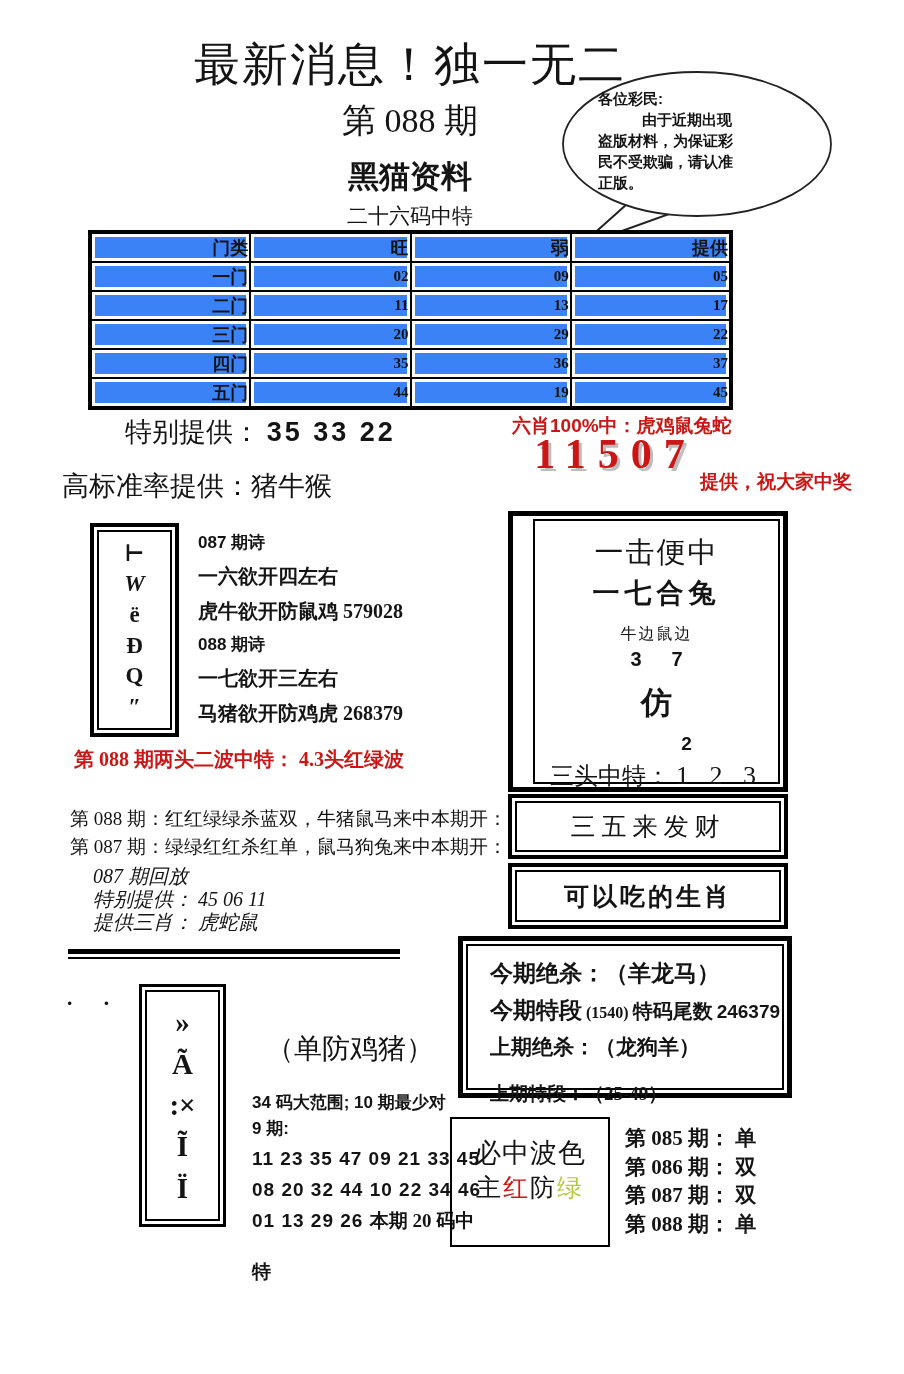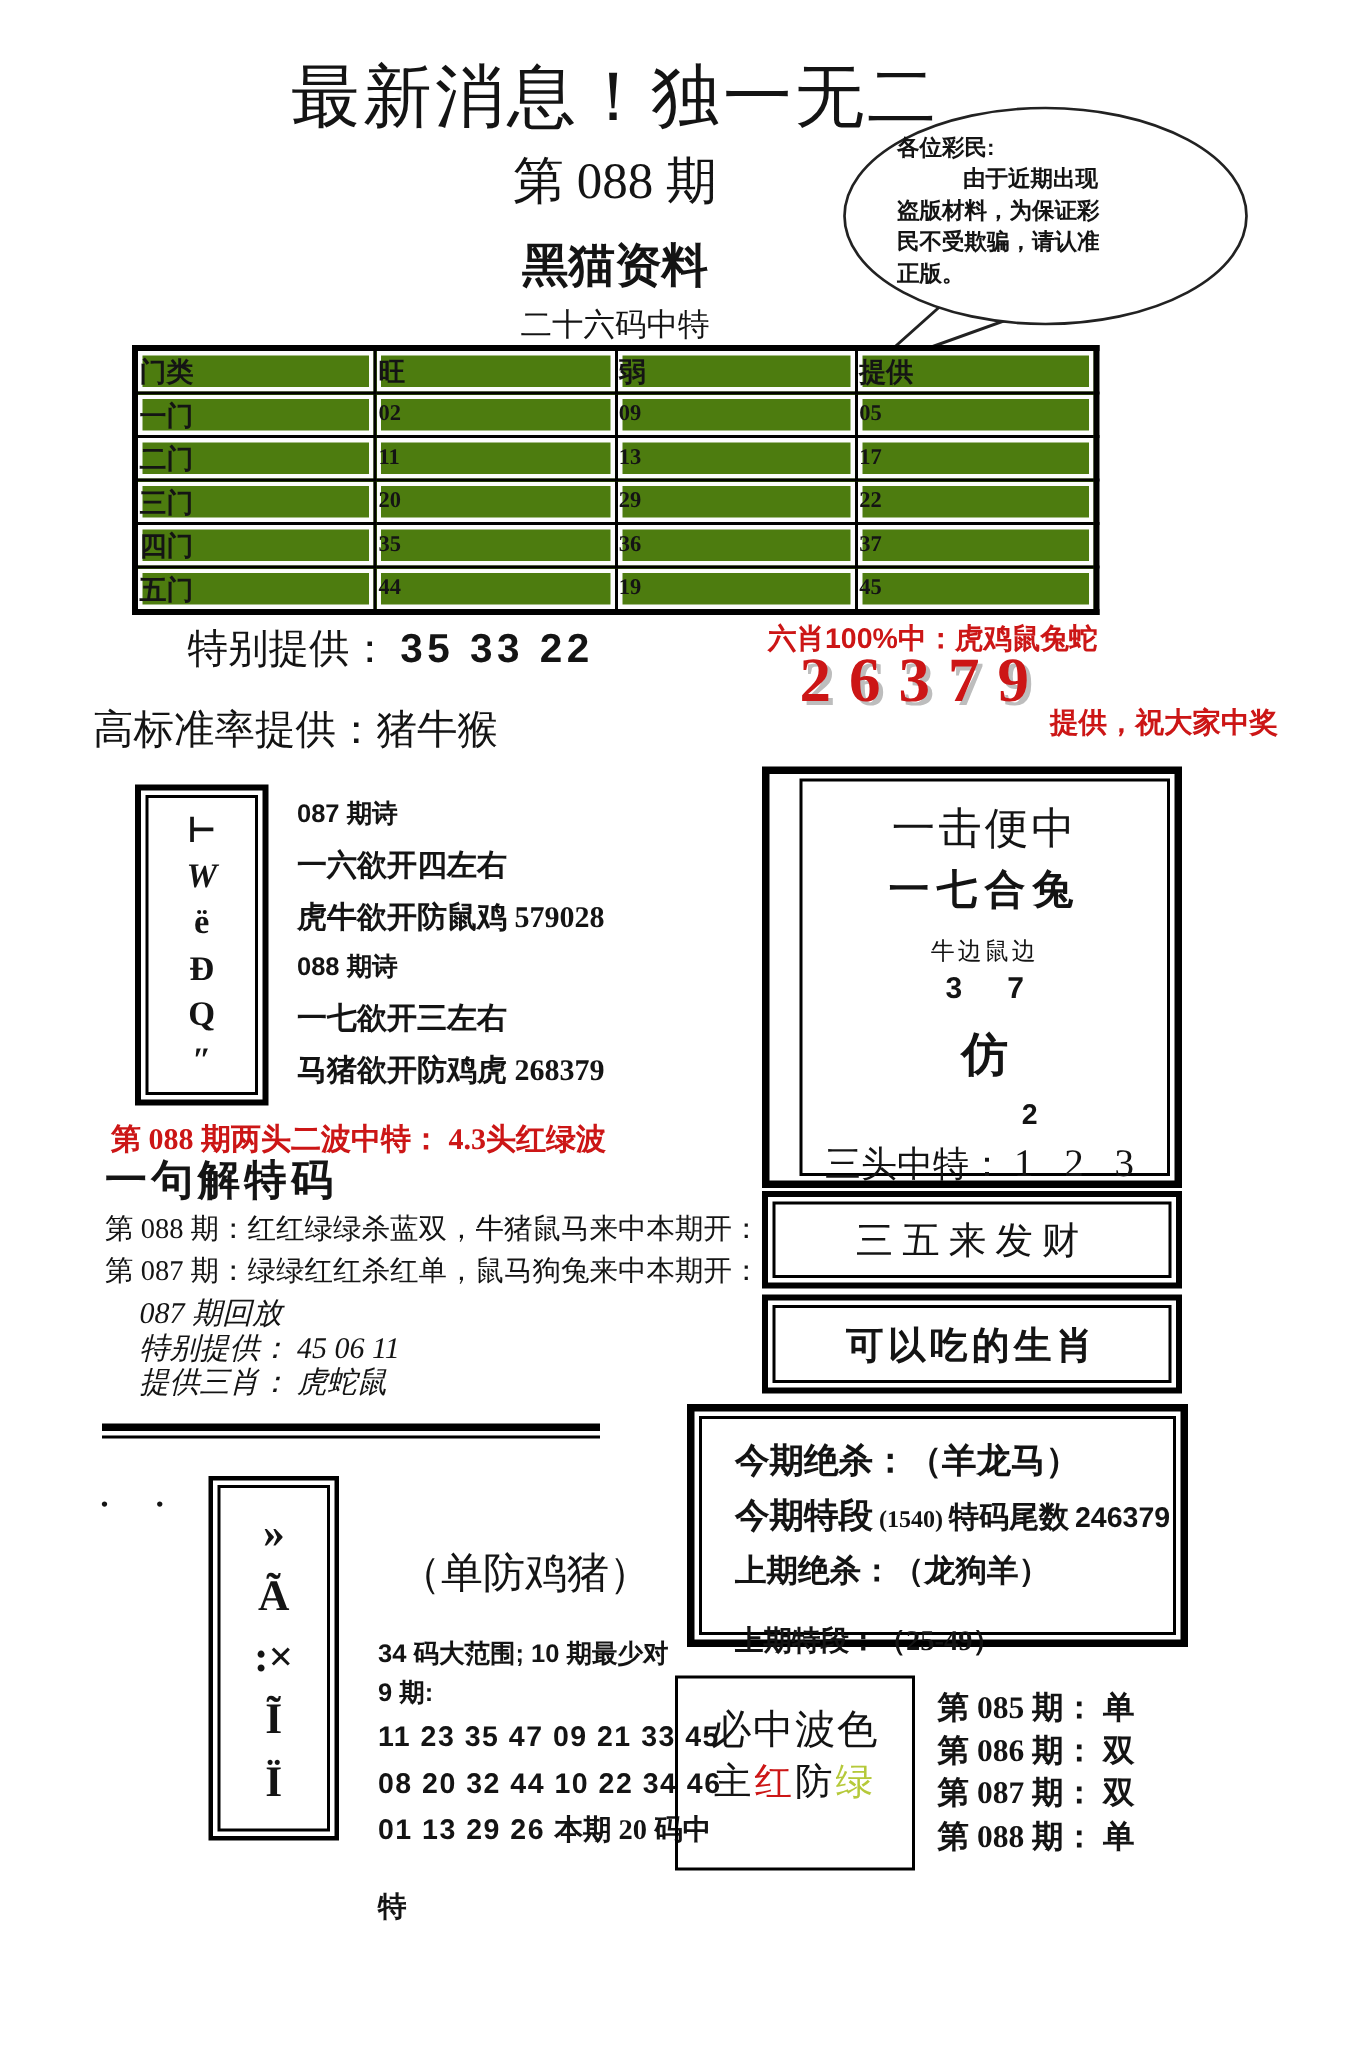"门类" table.gate th,table.gate td { background: #4d7c0f -> #3b82f6; text-align: left -> right }
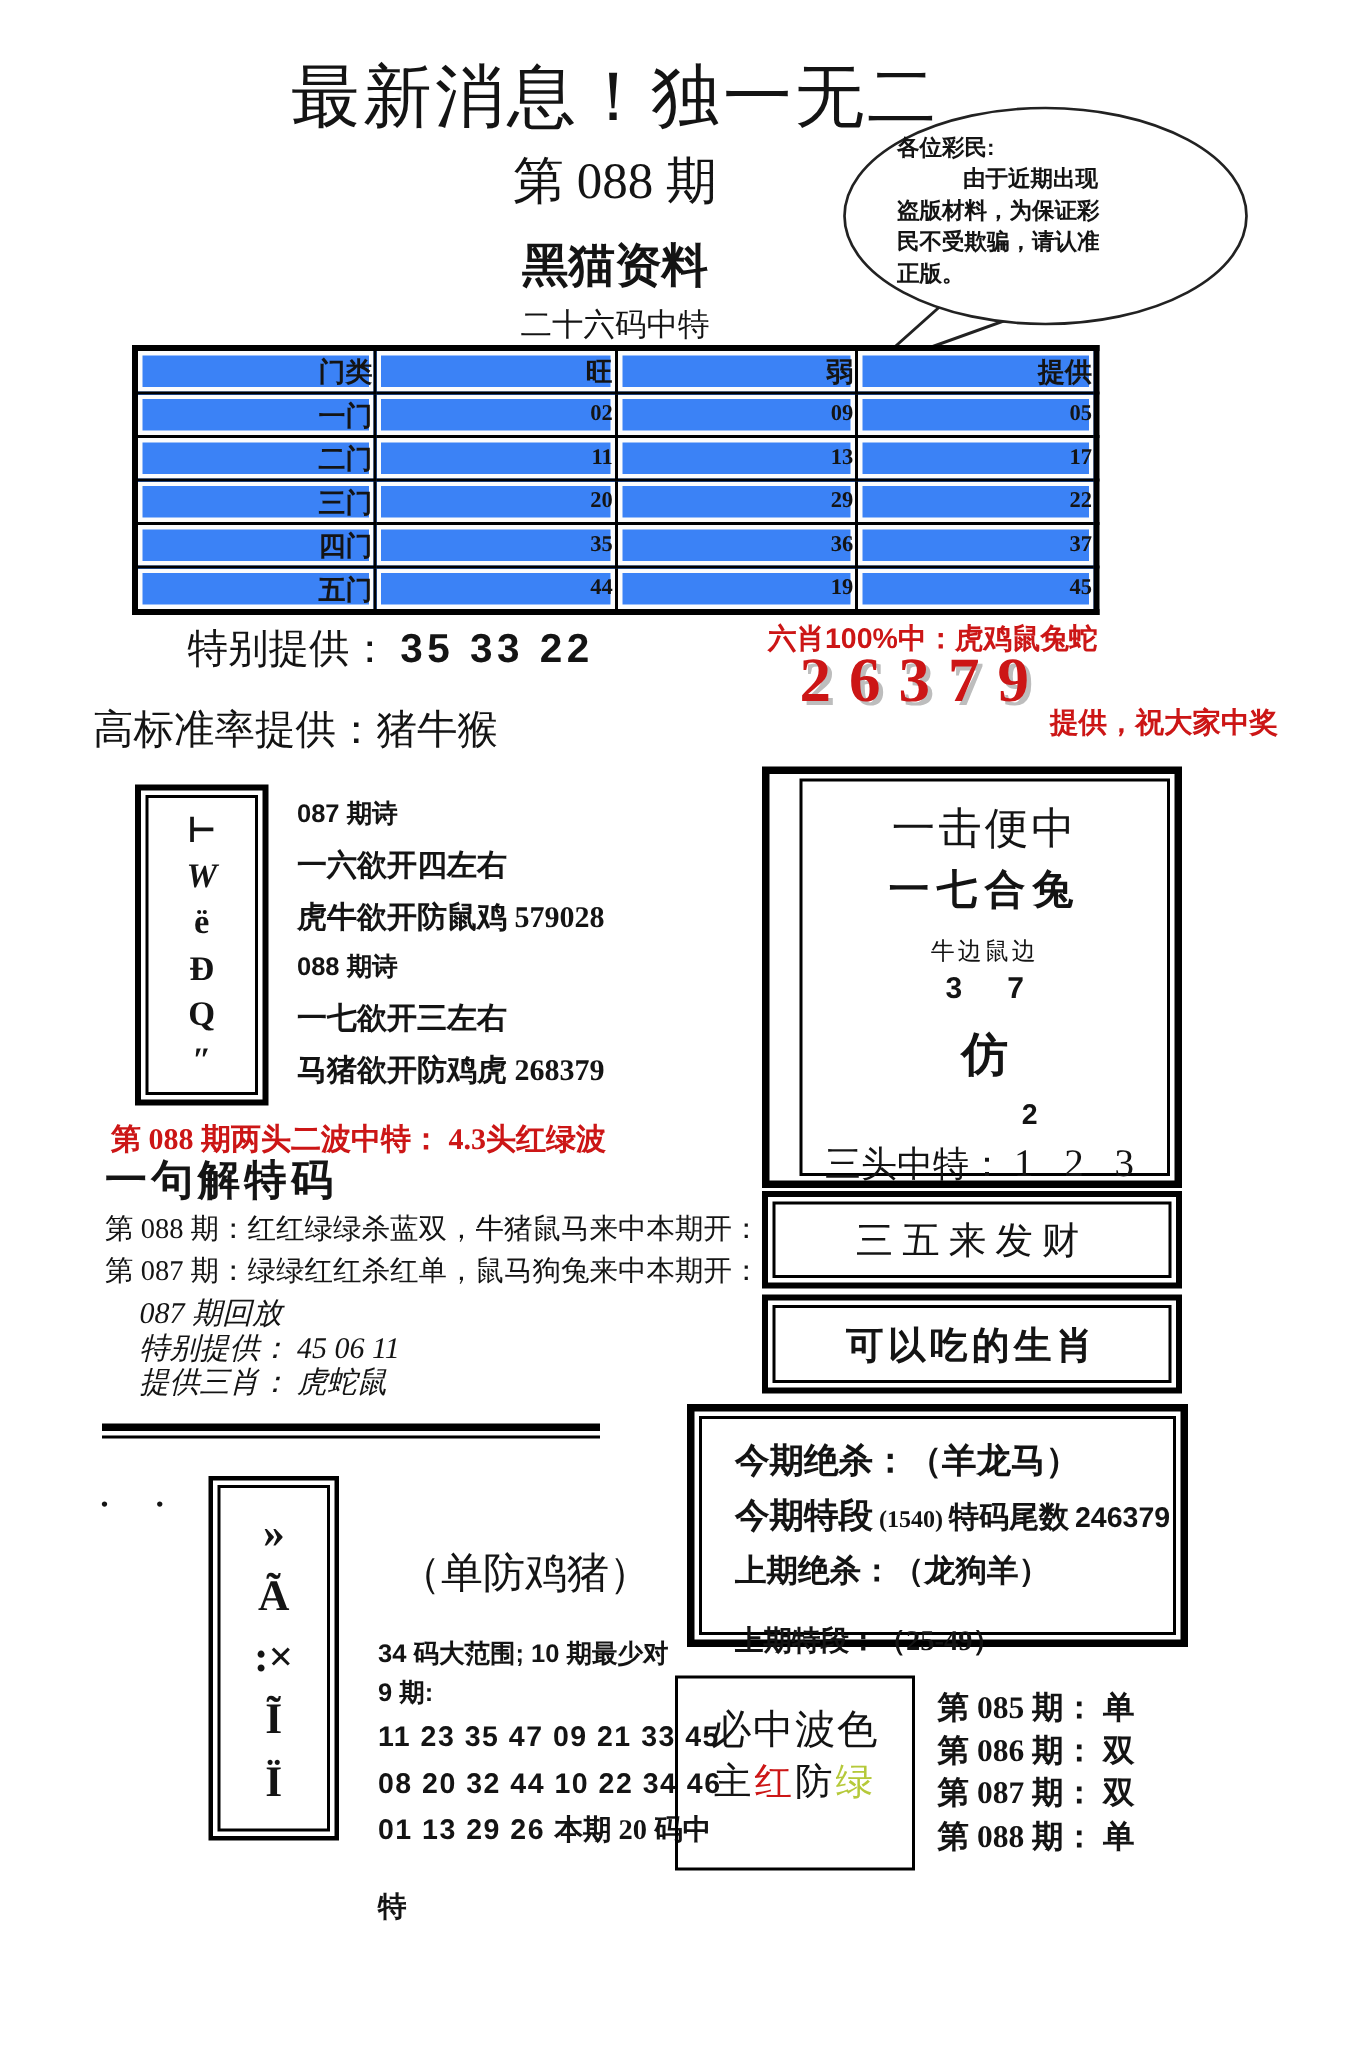"26379" div.abs { text: 26379 -> 11507 }
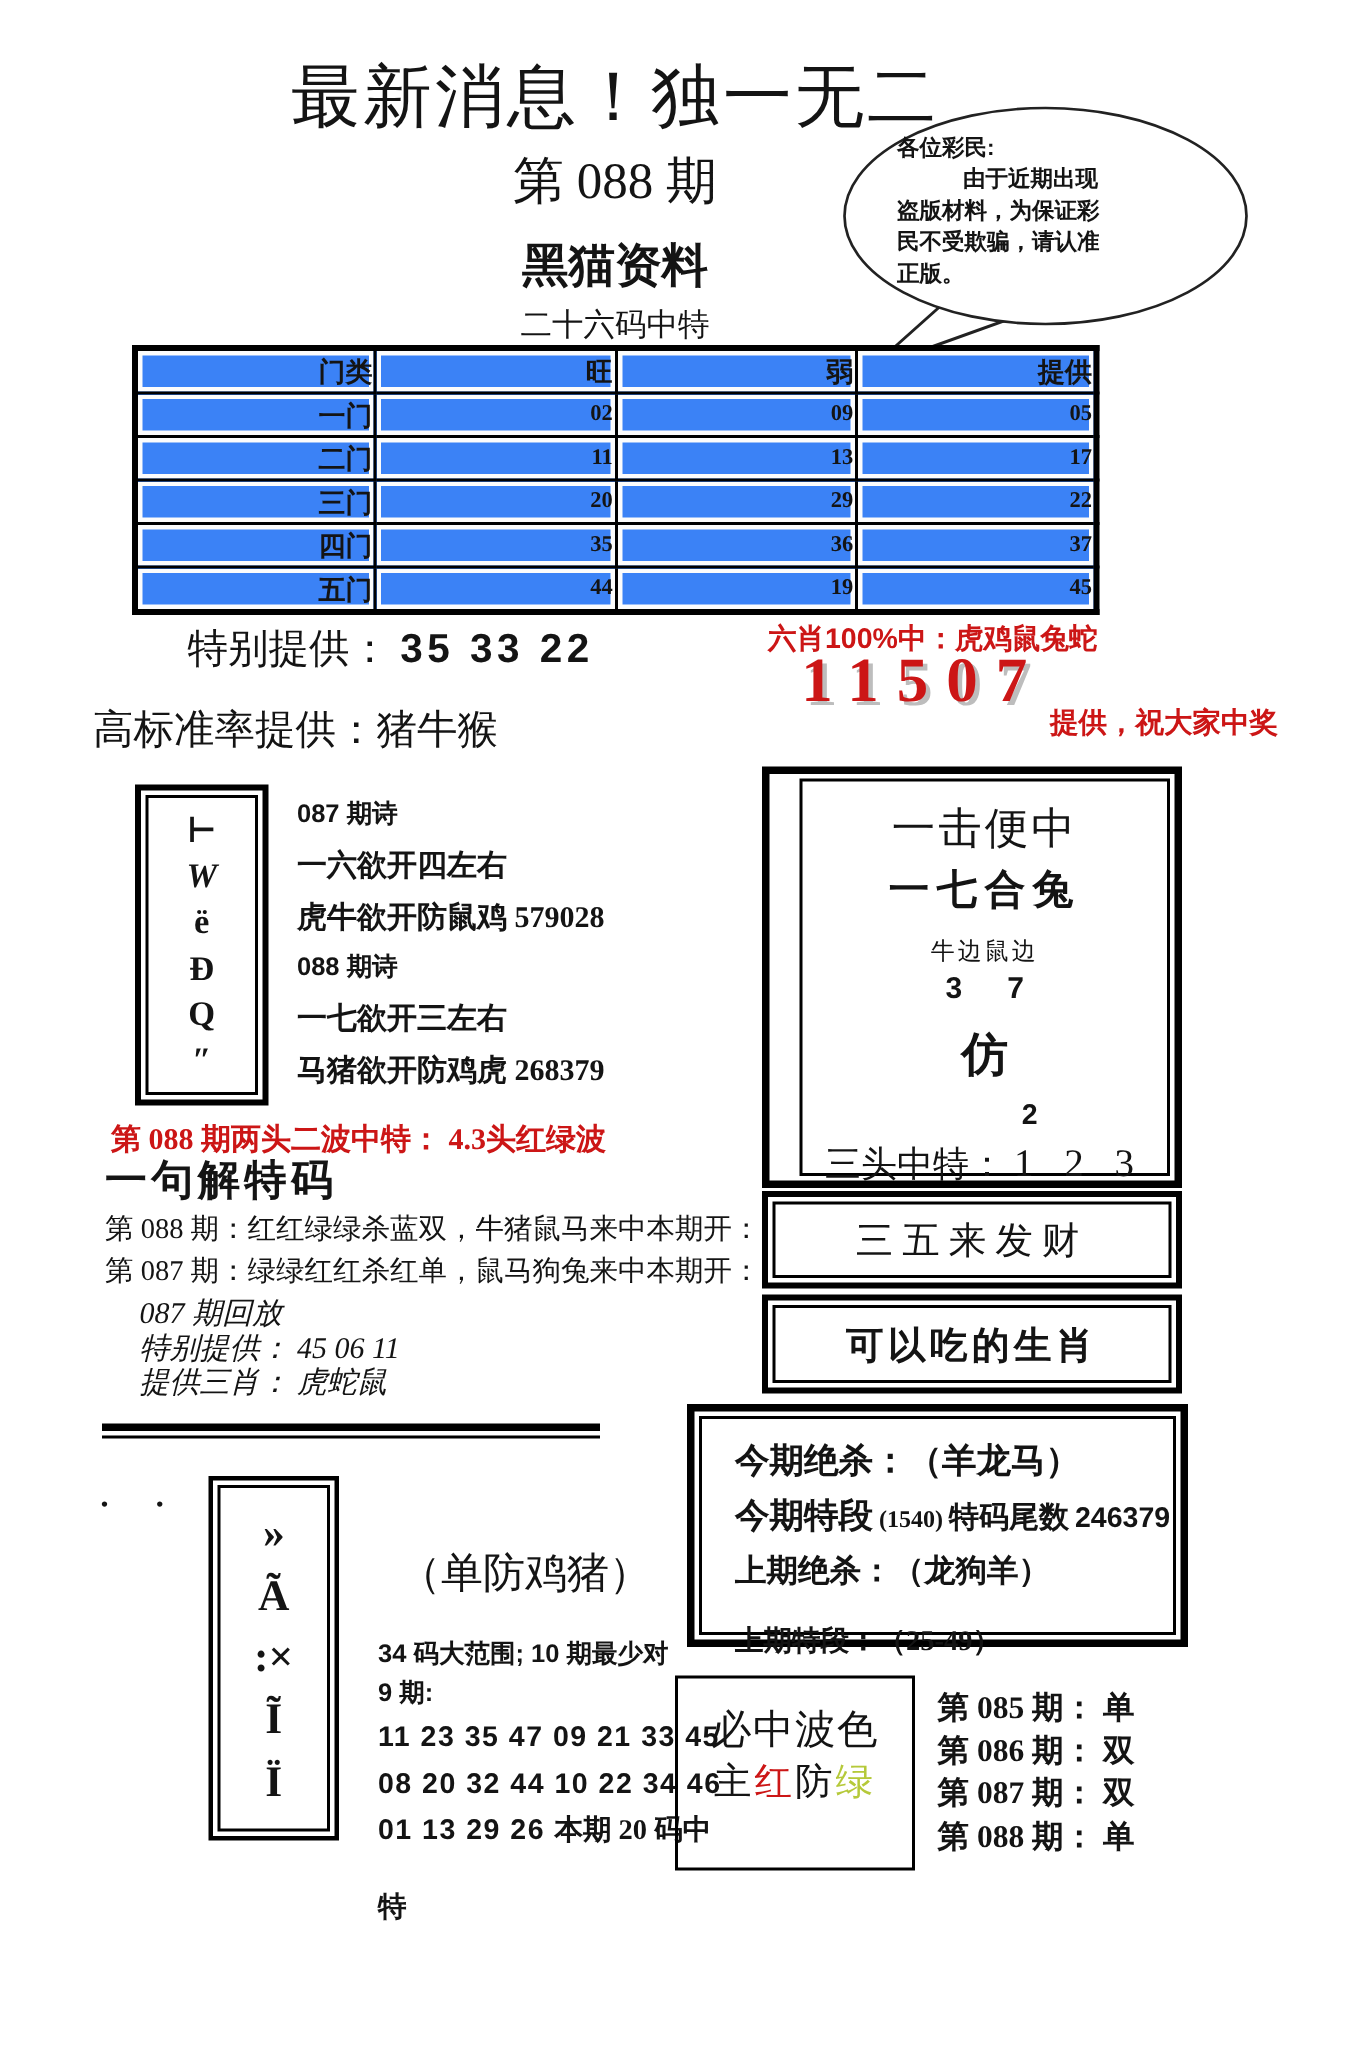"一句解特码" div.abs { html: <div>一句解特码</div> -> none }
